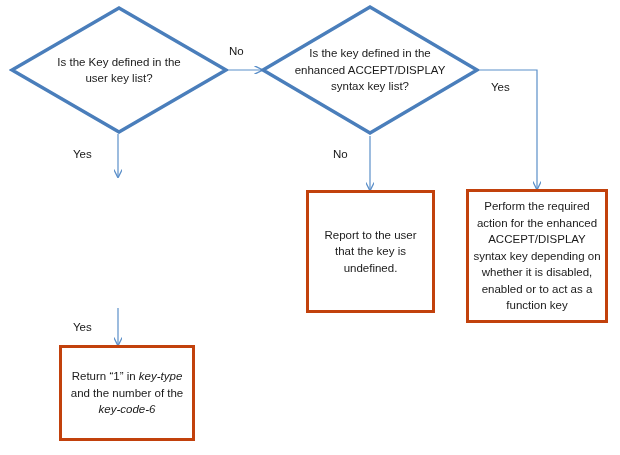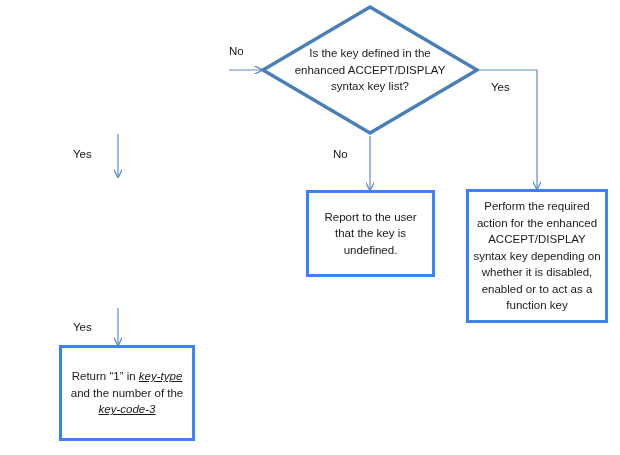"Is the Key defined in the user" div.node { html: none -> <div> <svg> <polygon></polygon> </svg> <div>Is the Key defined in the user key list?</div> </div> }
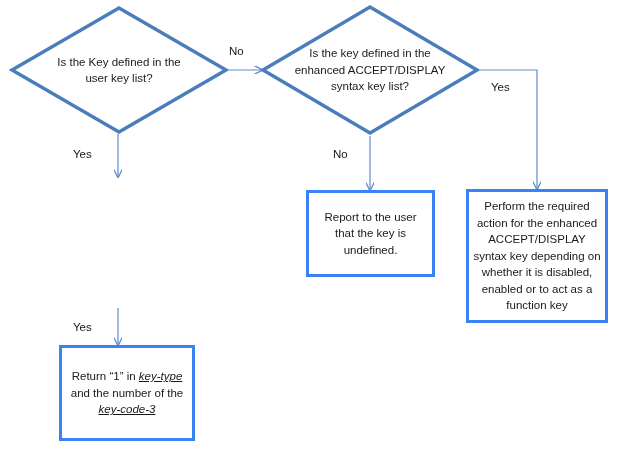"Perform the required action for" .procbox { border: 3px solid #3b82f6 -> 3px solid #c2410c }
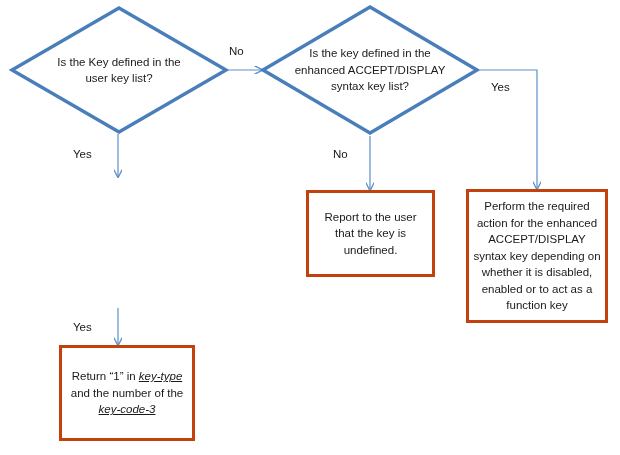"Report to the user that" div.node { height: 87px -> 123px }
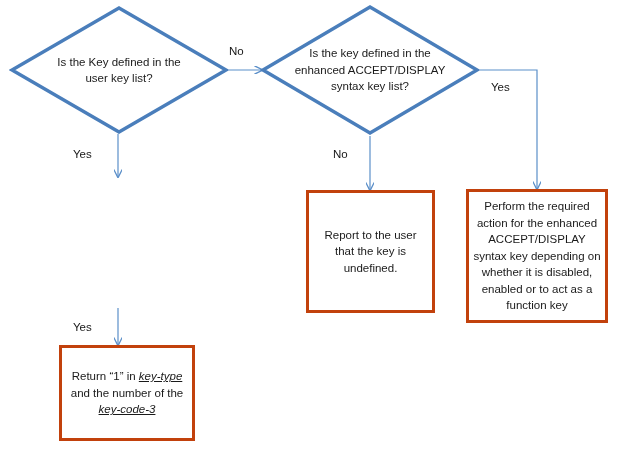"key-type" .procbox .box-text em { text-decoration: underline -> none }
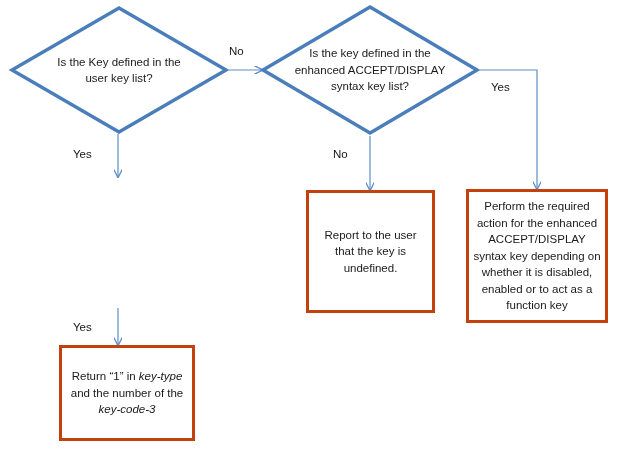"key-code-3" em { text: key-code-3 -> key-code-6 }
